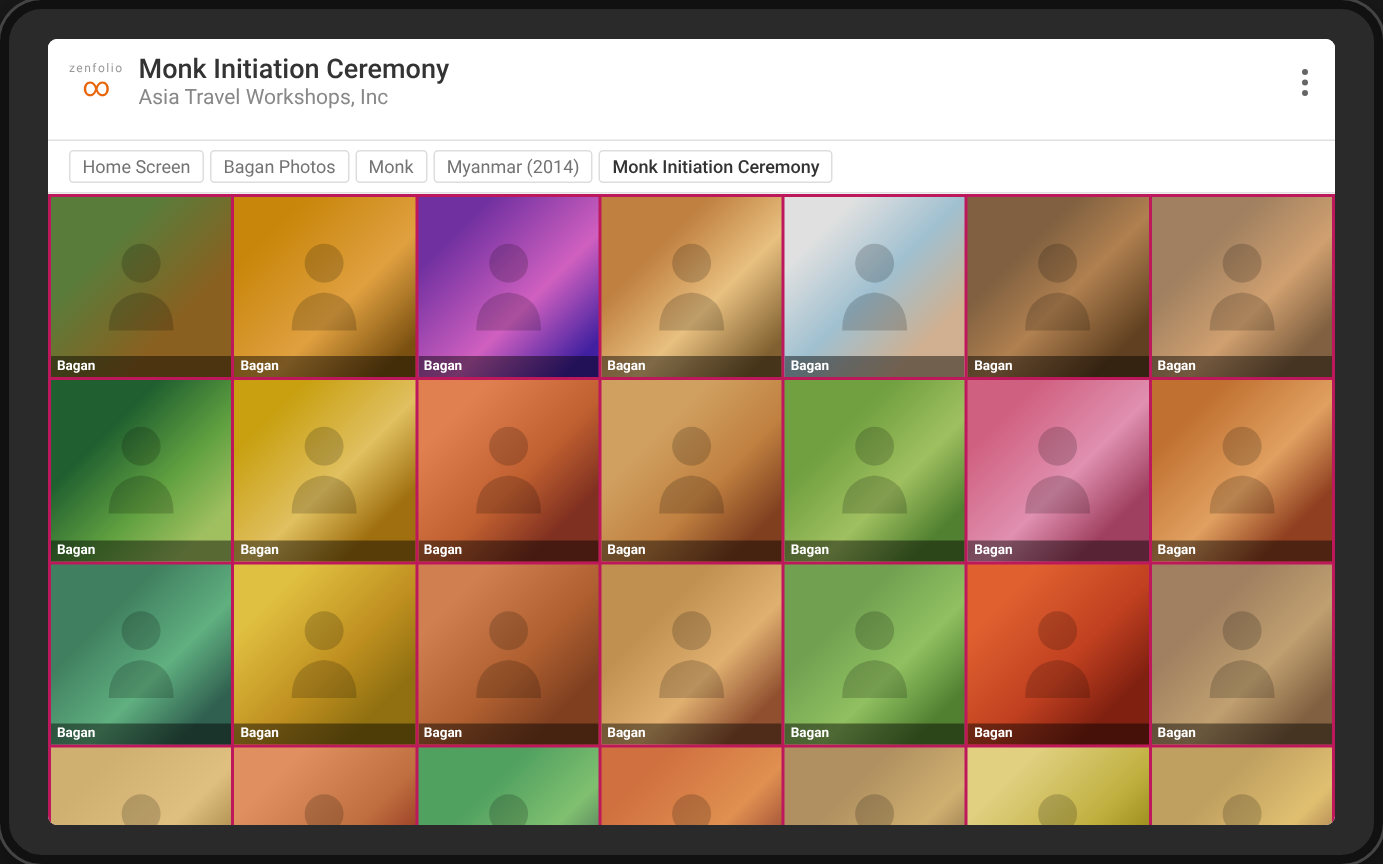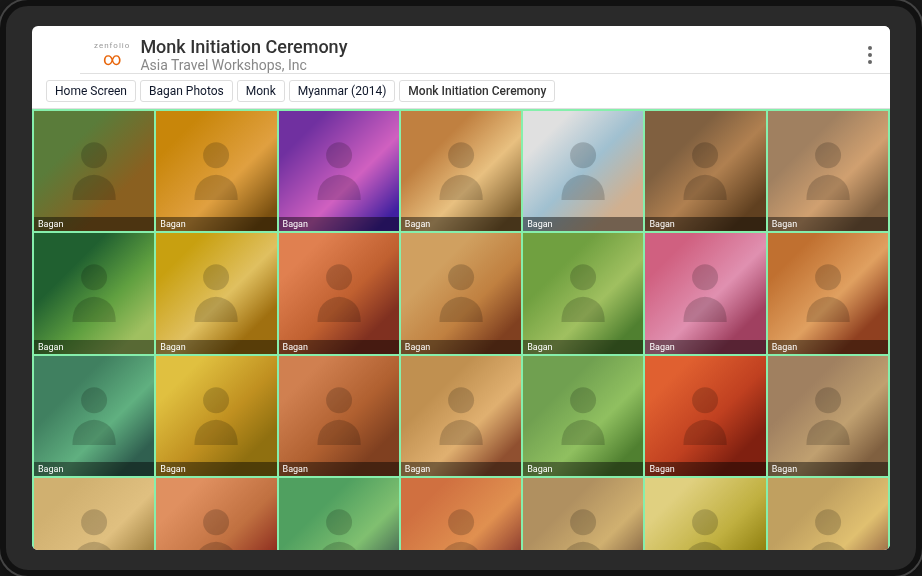"zenfolio" .header { margin-left: 48px -> none; padding: 10px 14px 0 14px -> 10px 14px 20px 14px }
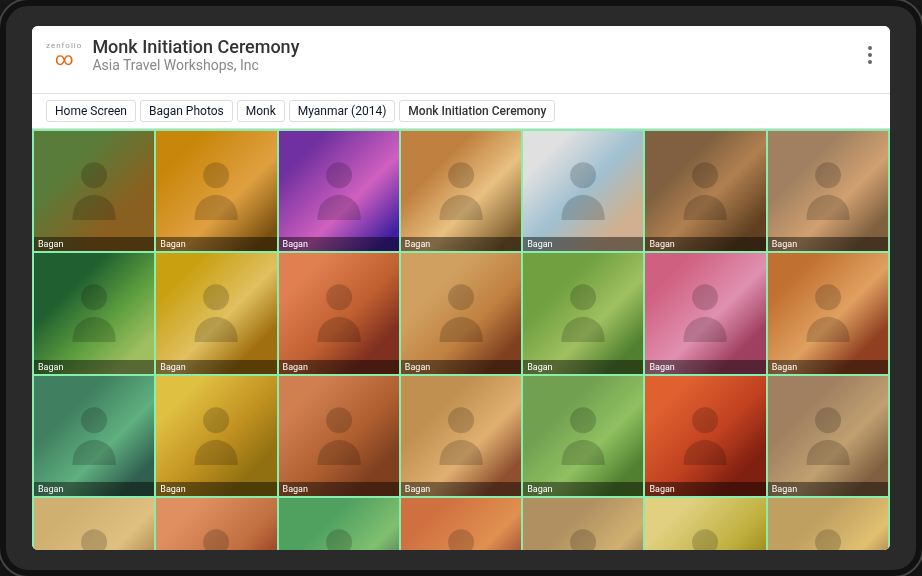"Home Screen" .breadcrumb-item { color: #0f172a -> #737373 }
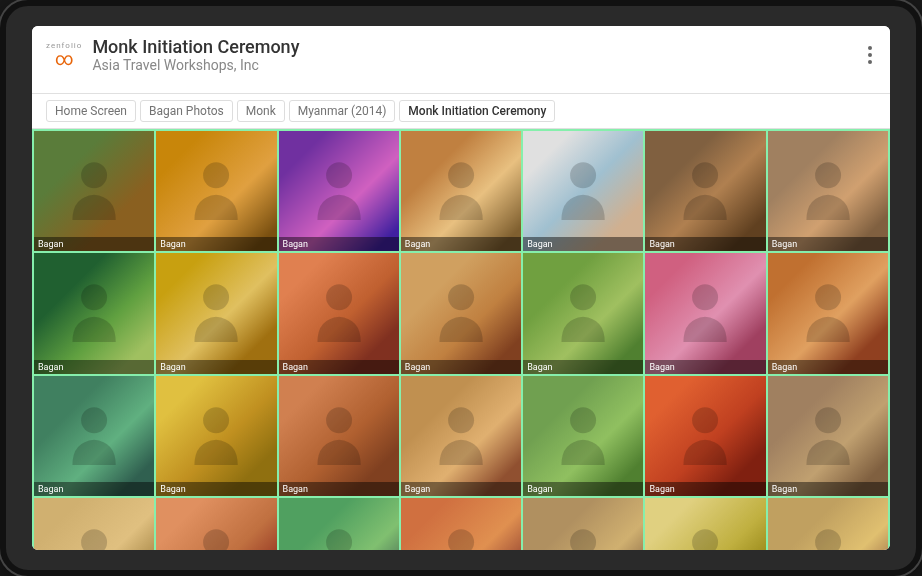"Bagan" .photo-grid-container { background: #86efac -> #be185d; font-weight: none -> bold }
